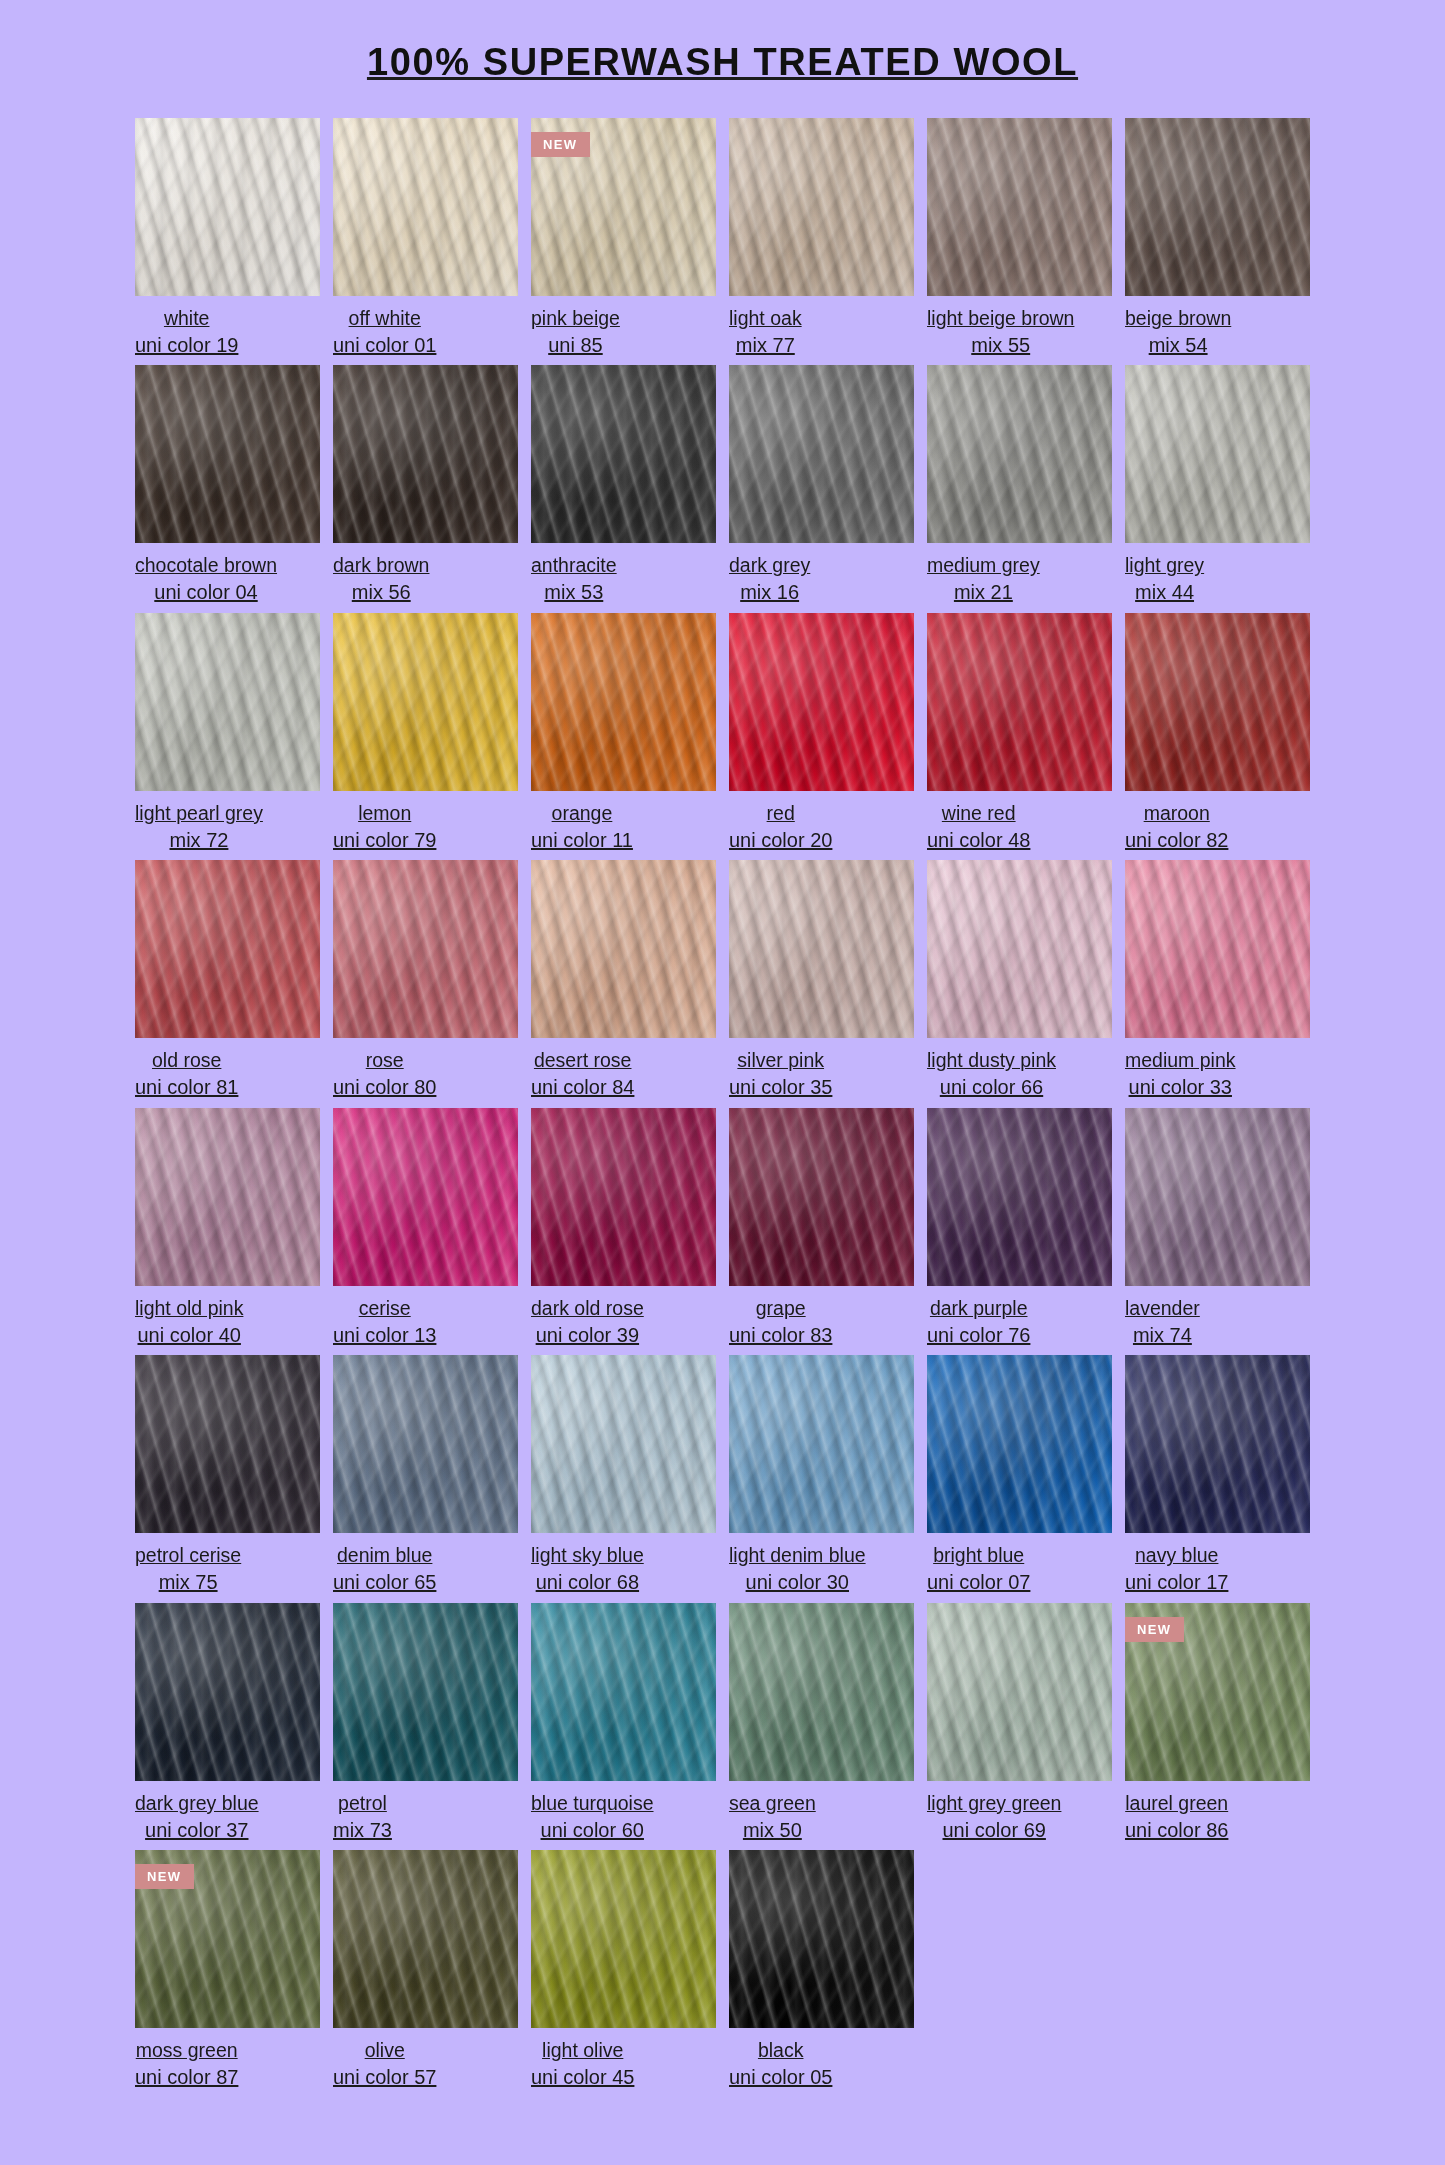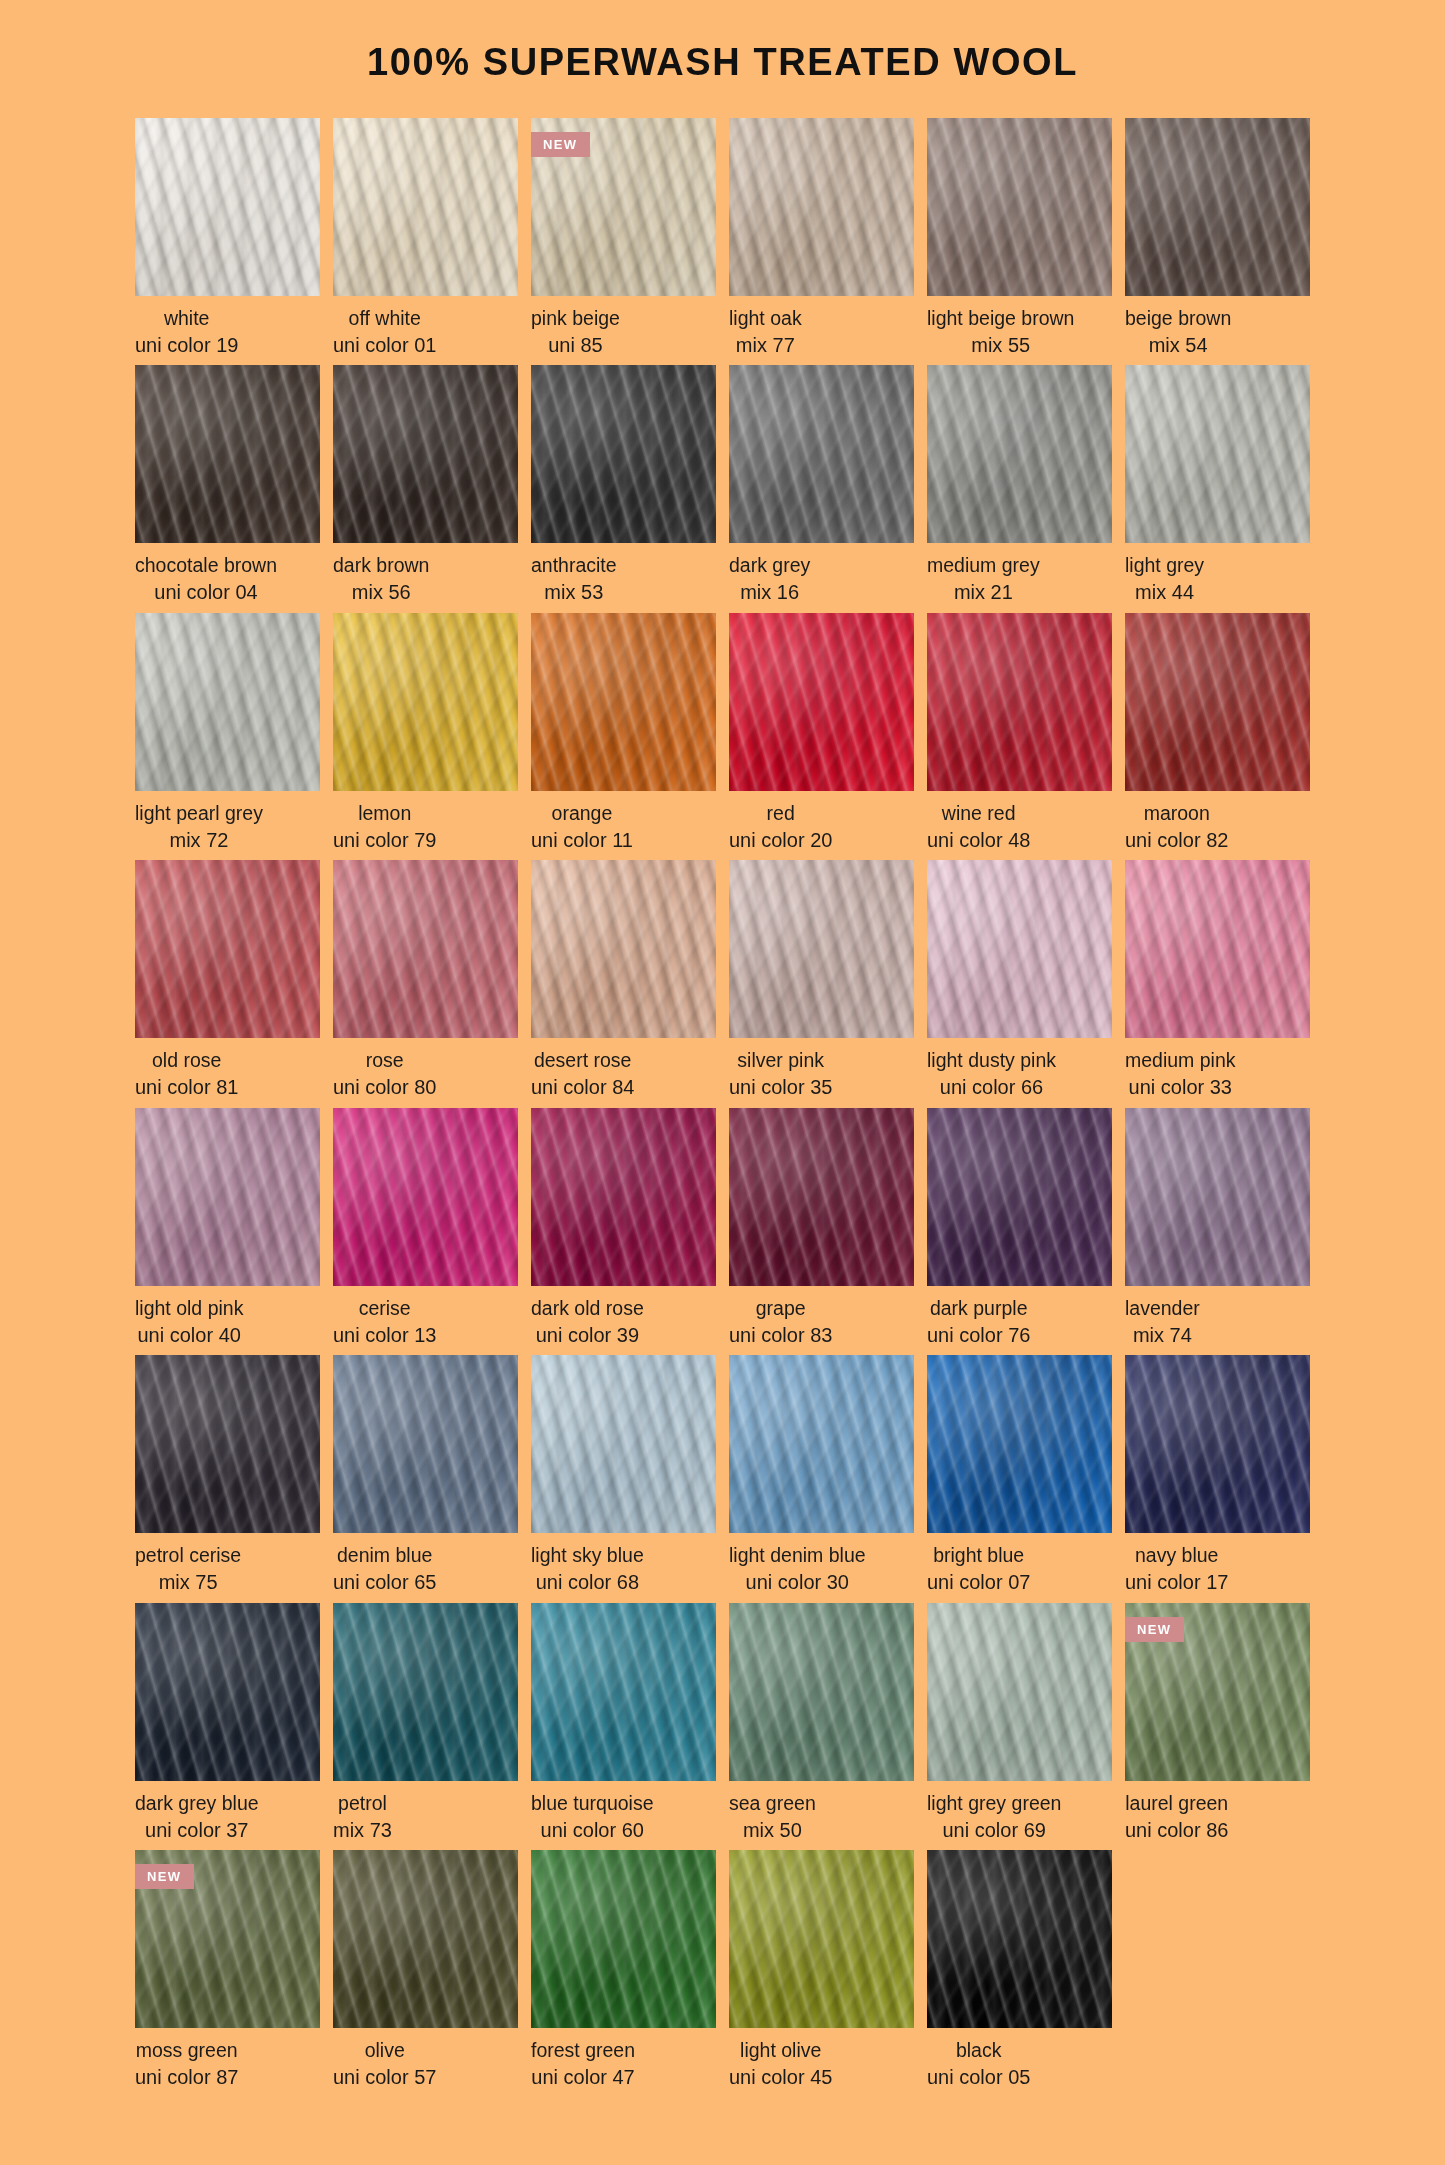"100% SUPERWASH TREATED WOOL" .page { background: #fdba74 -> #c4b5fd; text-decoration: none -> underline }
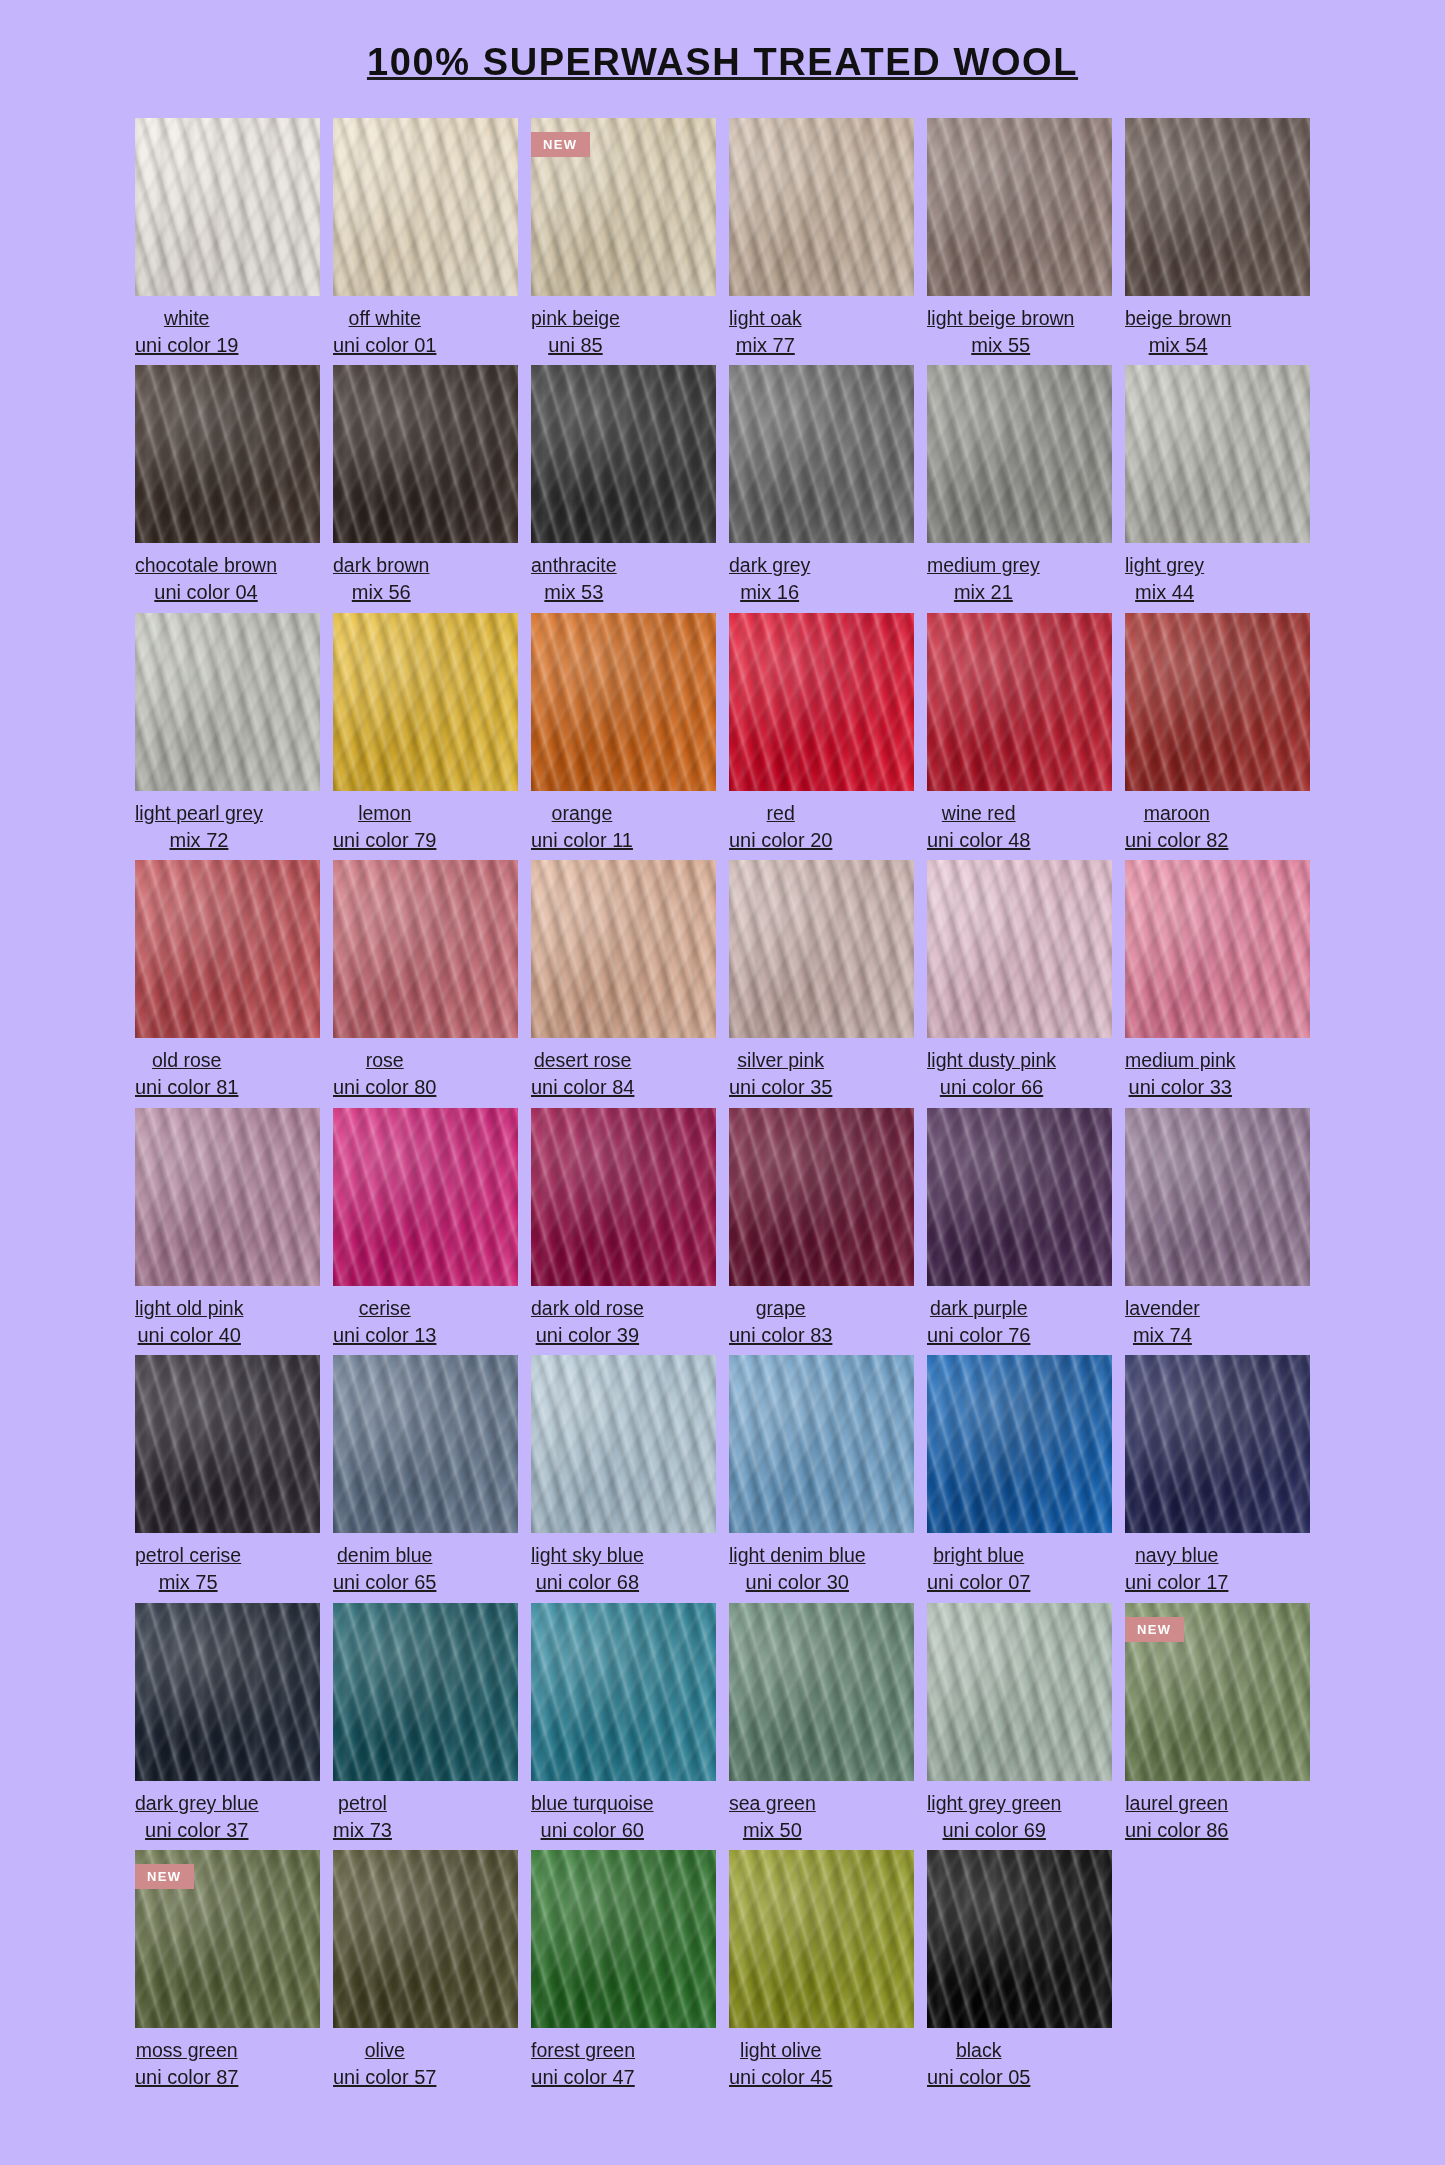"forest green" div.swatch-cell { html: <div> <div> <div></div> <div></div> <div></div> <div></div> <div></div> </div> <div> <span>forest green</span> <span>uni color 47</span> </div> </div> -> none }
